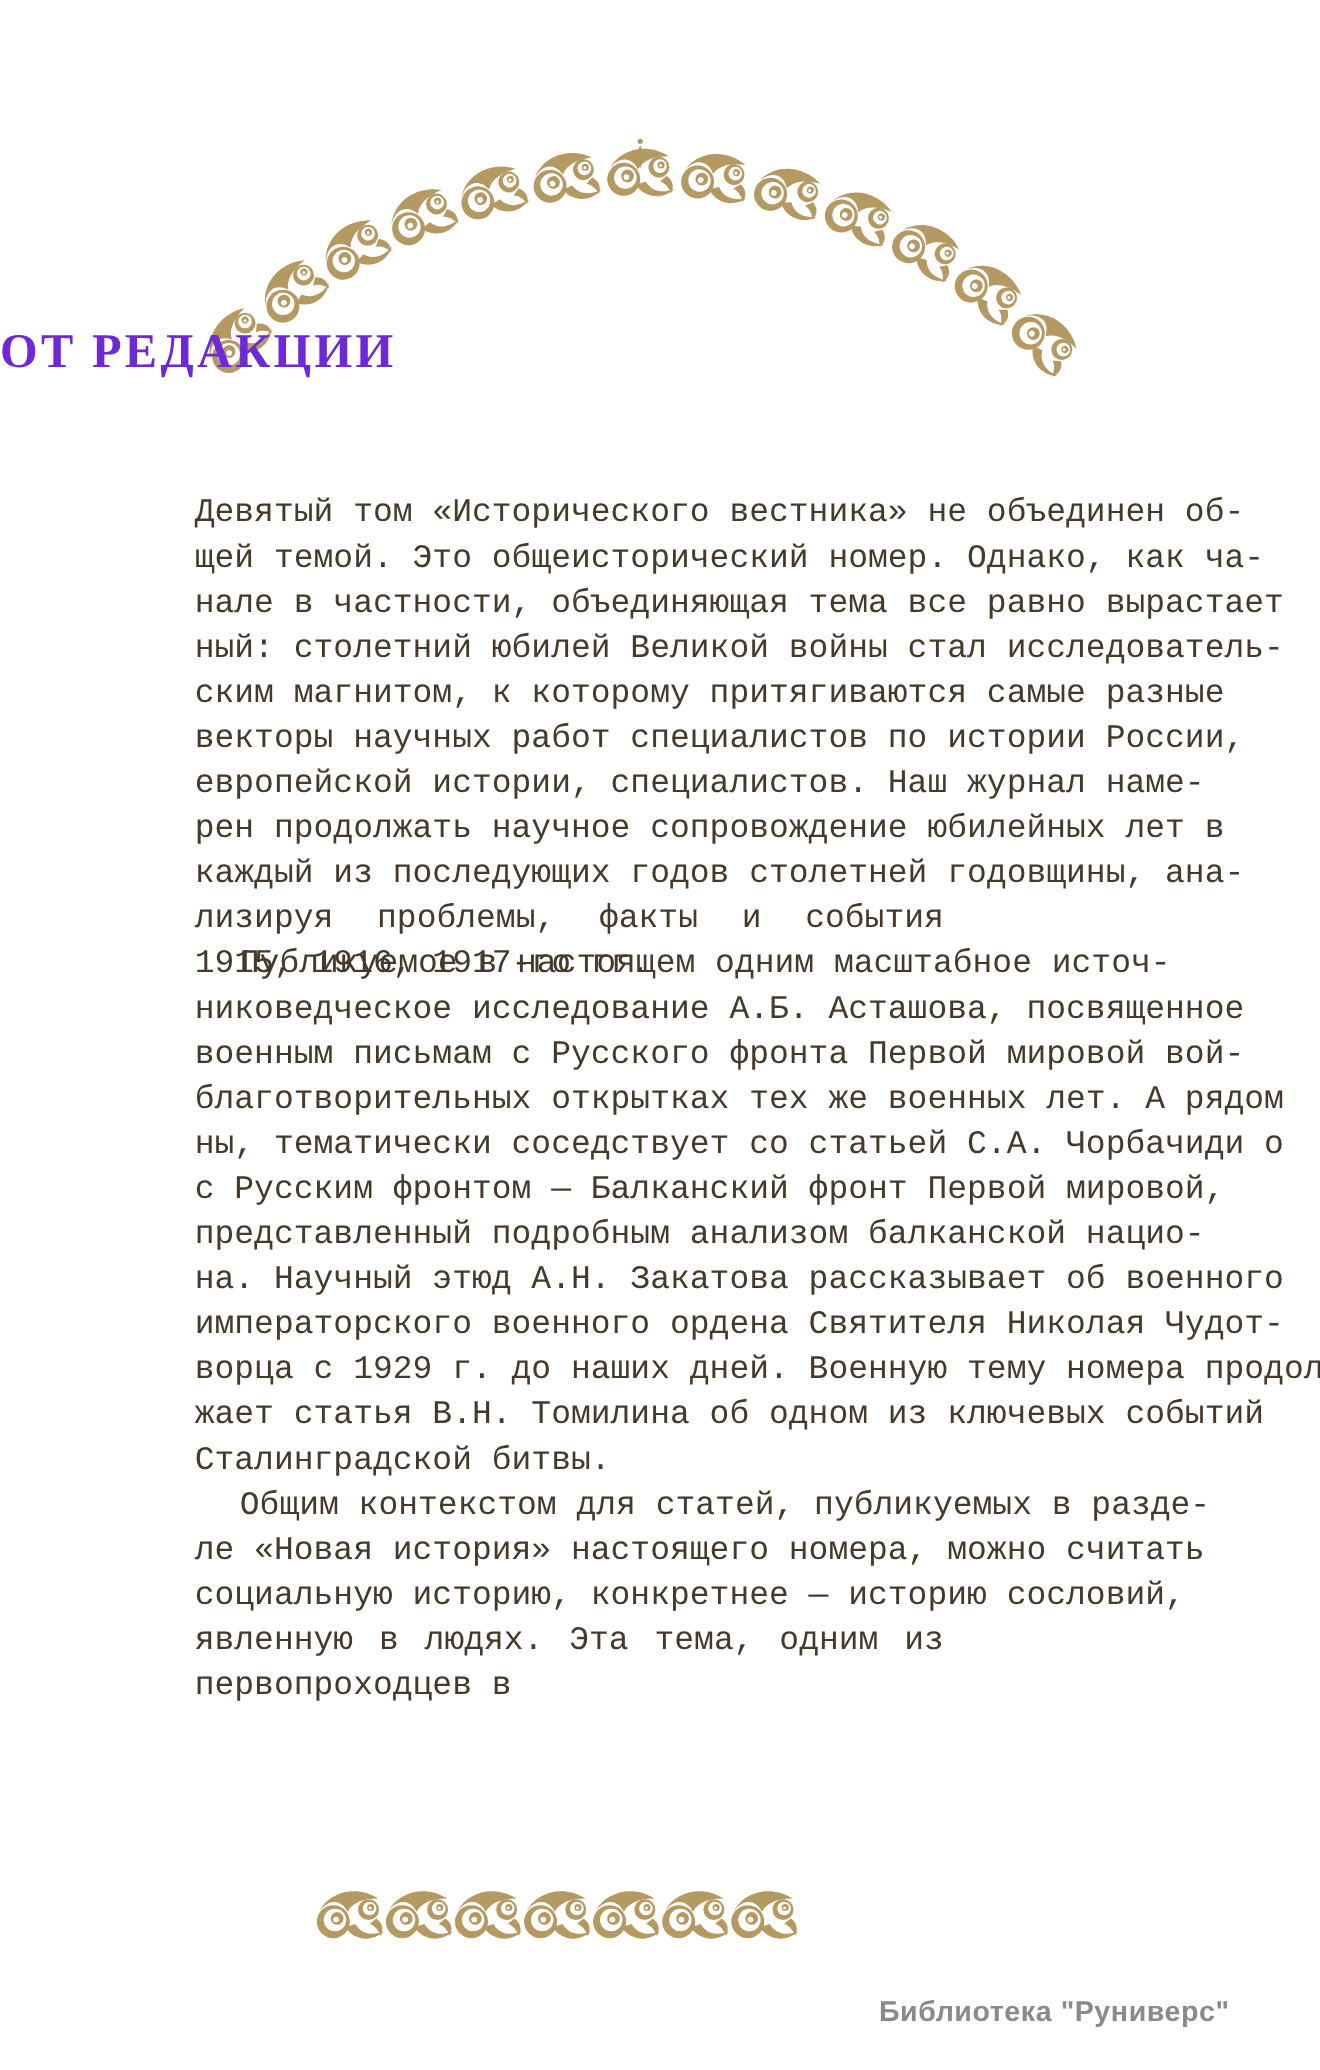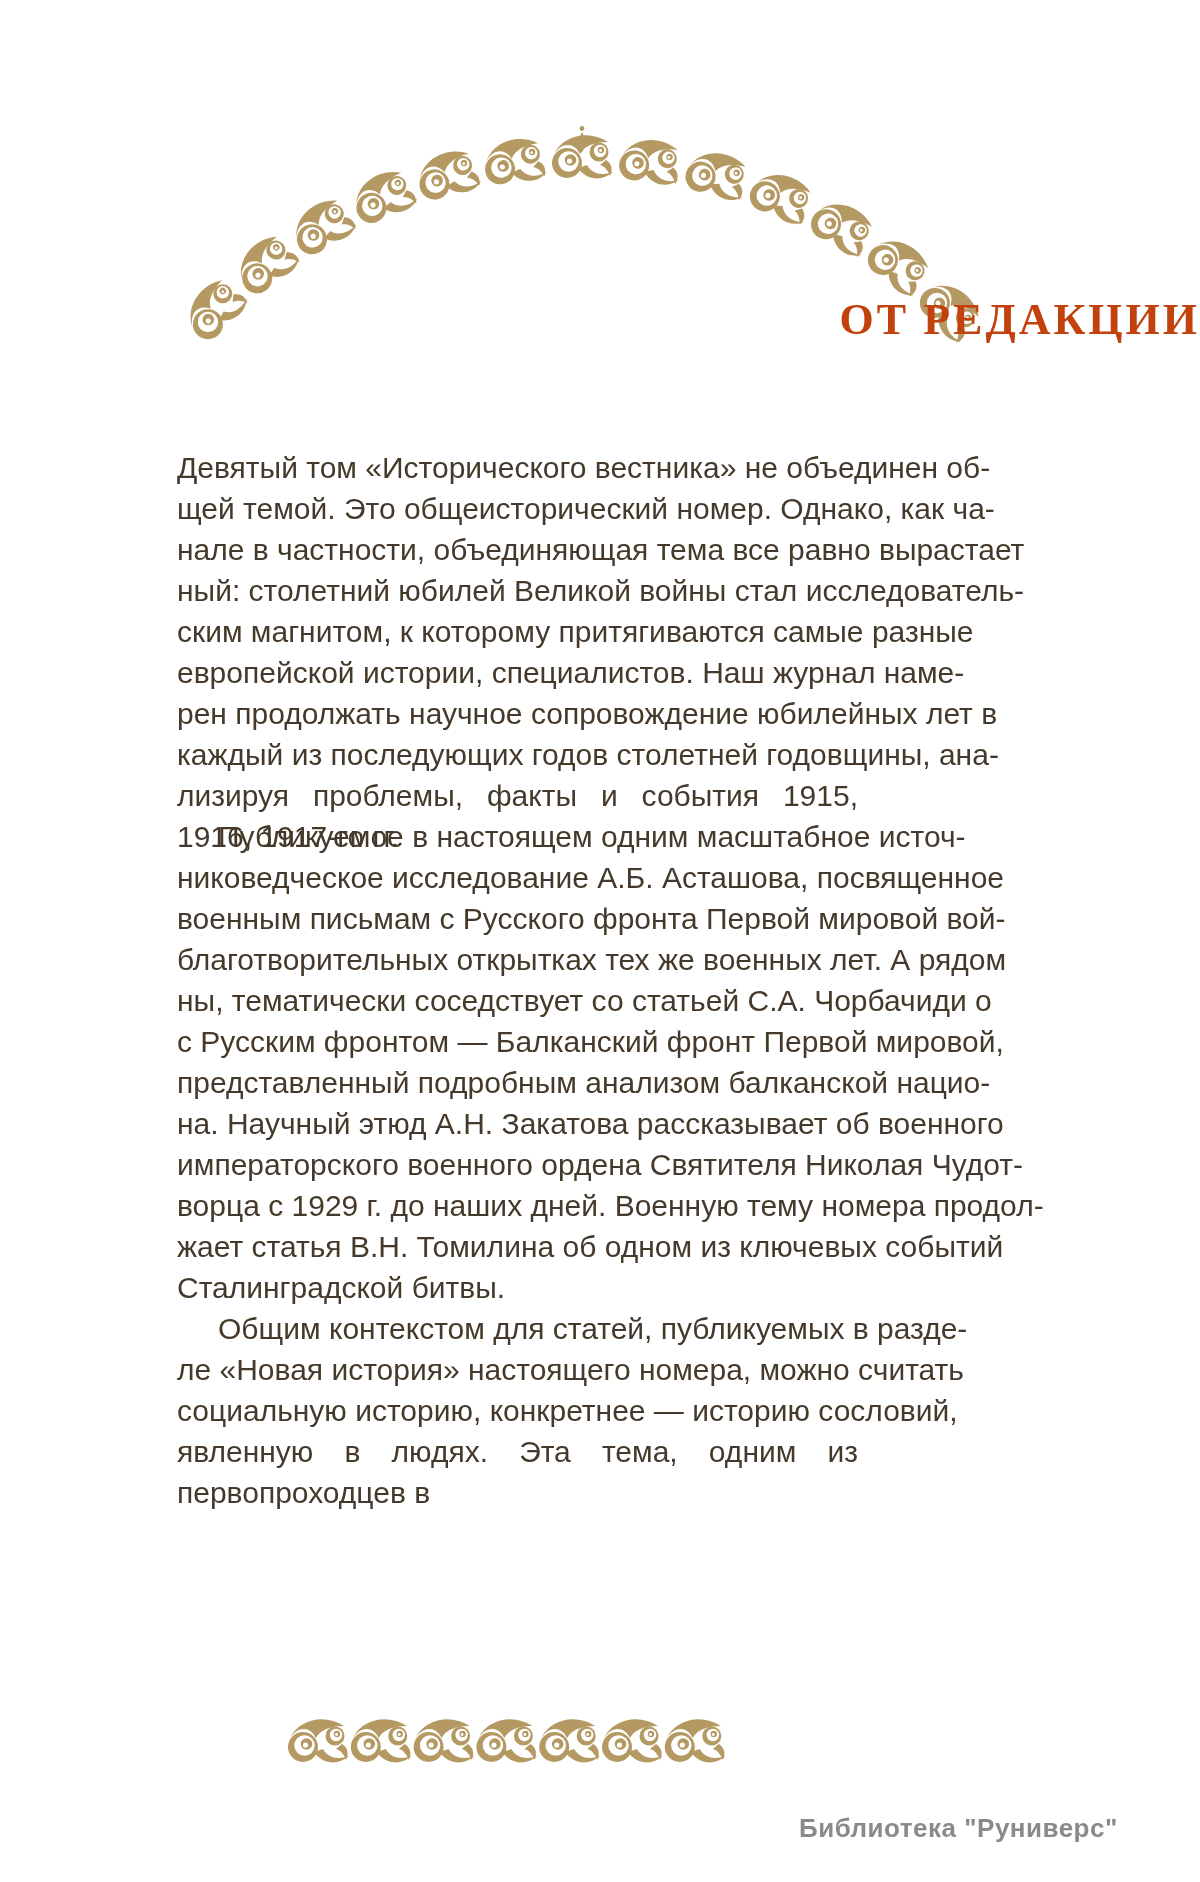"ОТ РЕДАКЦИИ" .page-title { color: #c2410c -> #6d28d9; text-align: right -> left }
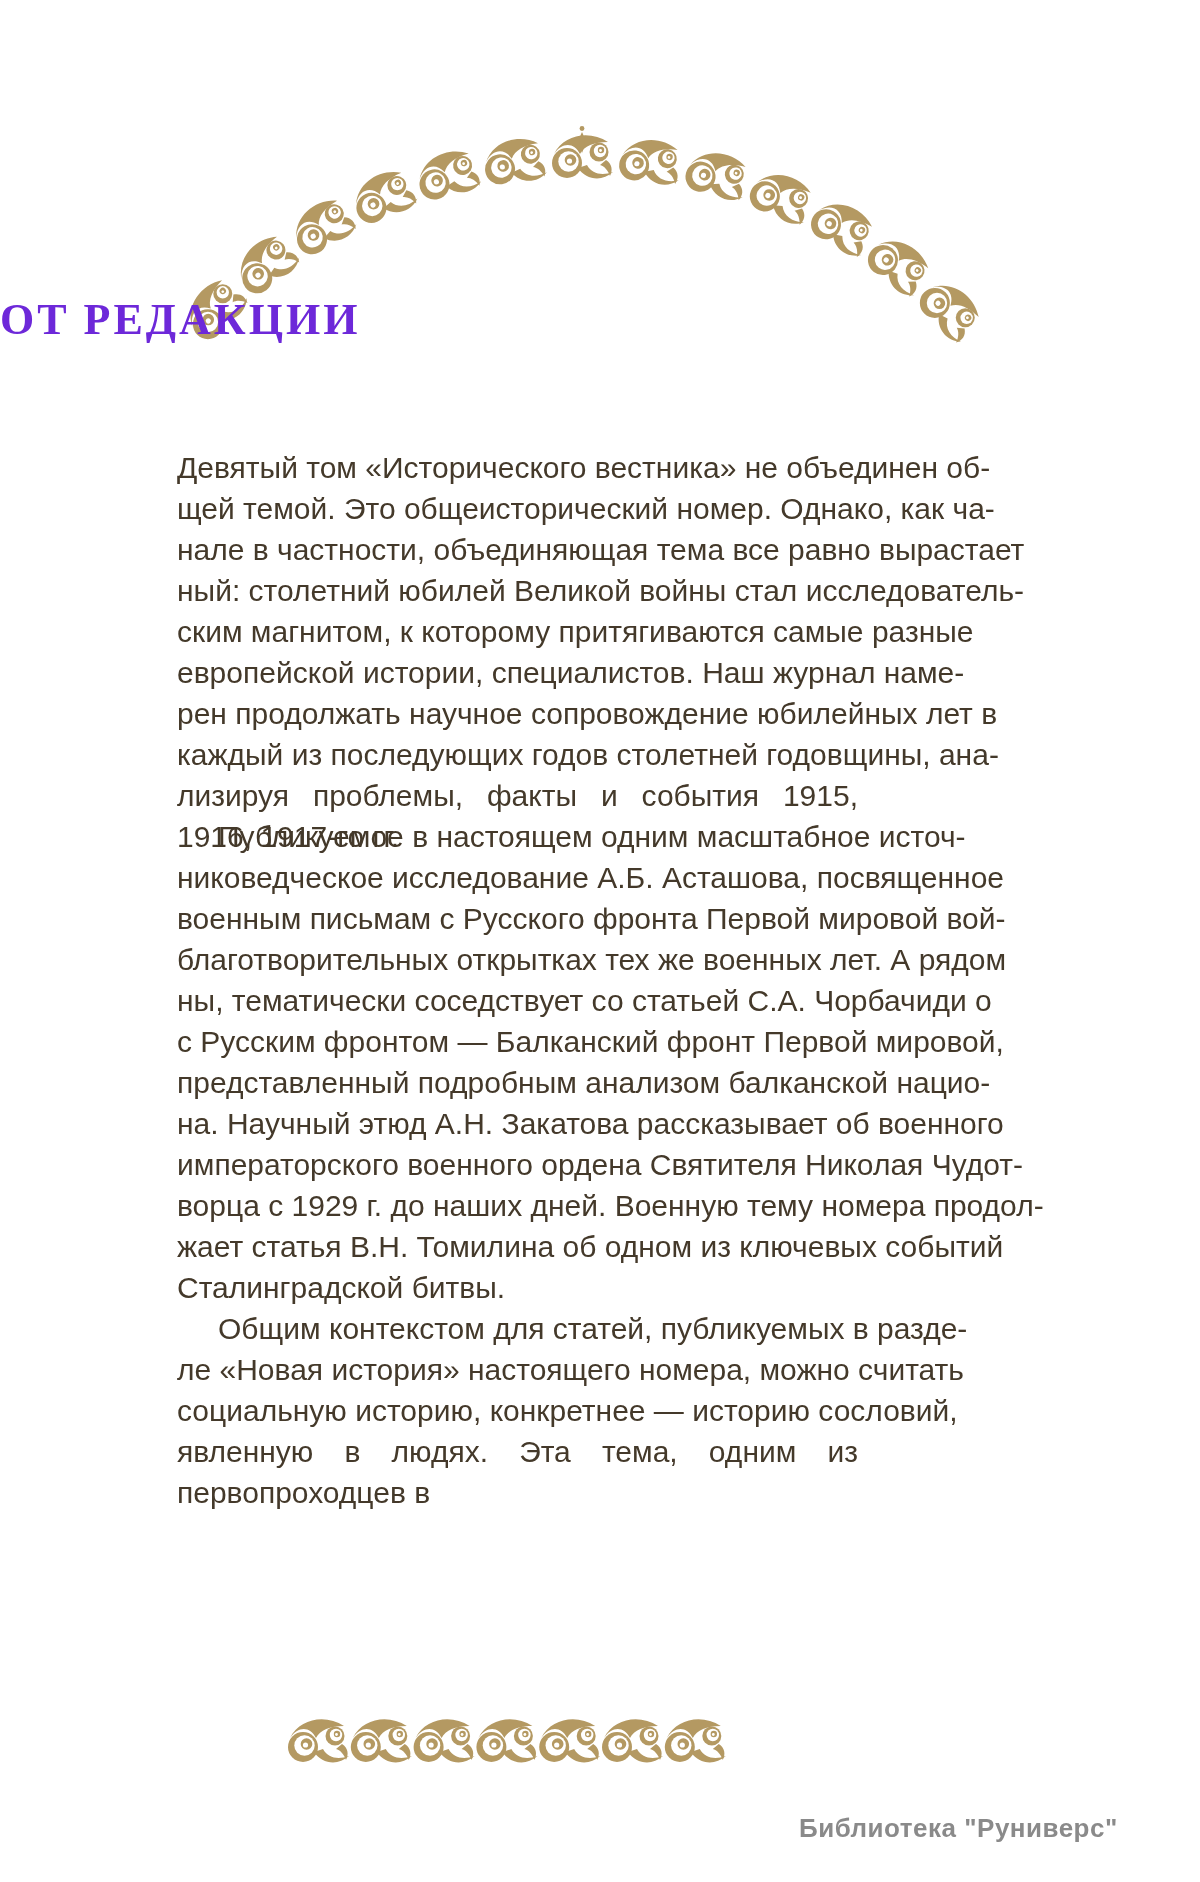"Девятый том «Исторического вестника» не" .body-text { font-family: Liberation Sans, sans-serif -> Liberation Mono, monospace }
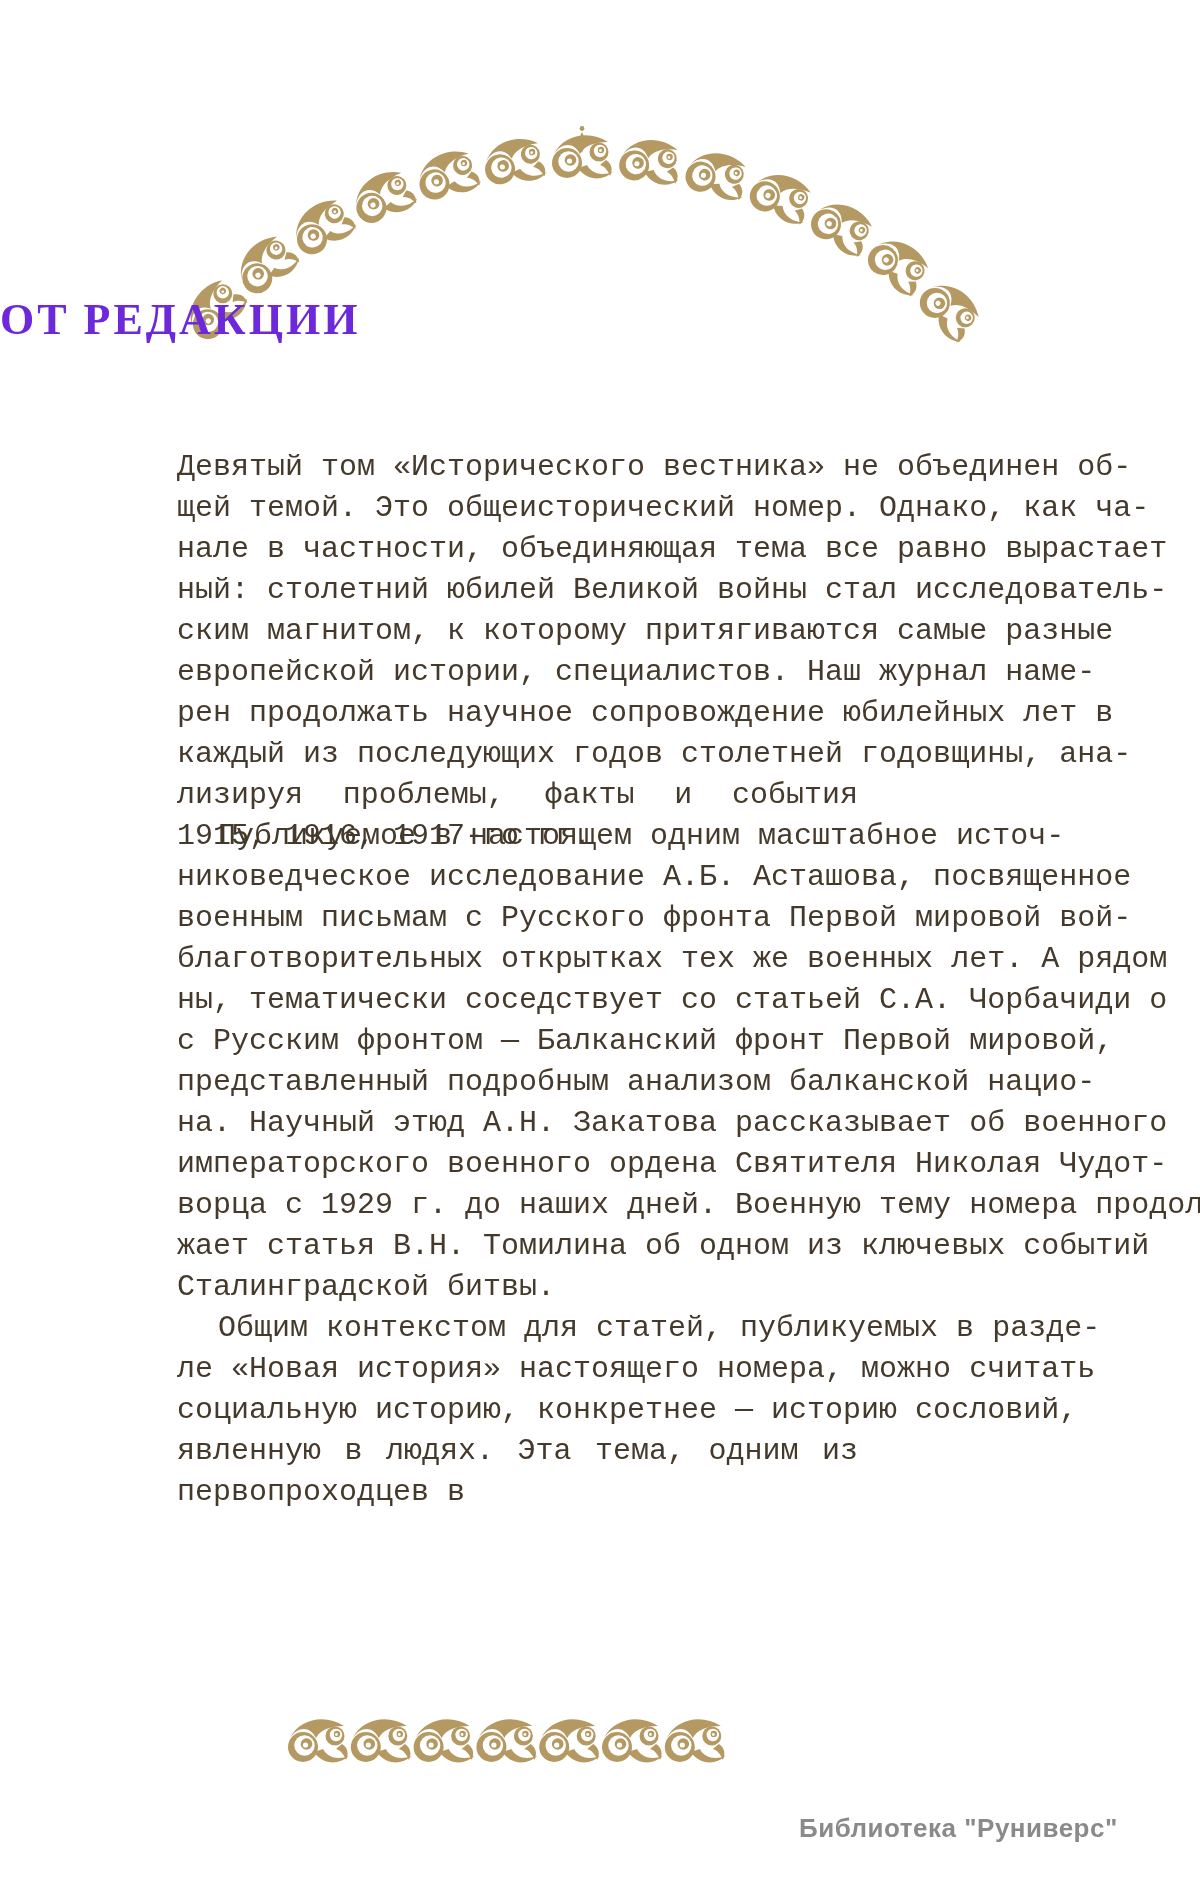"векторы научных работ специалистов по" div.line { html: none -> <div>векторы научных работ специалистов по истории России,</div> }
